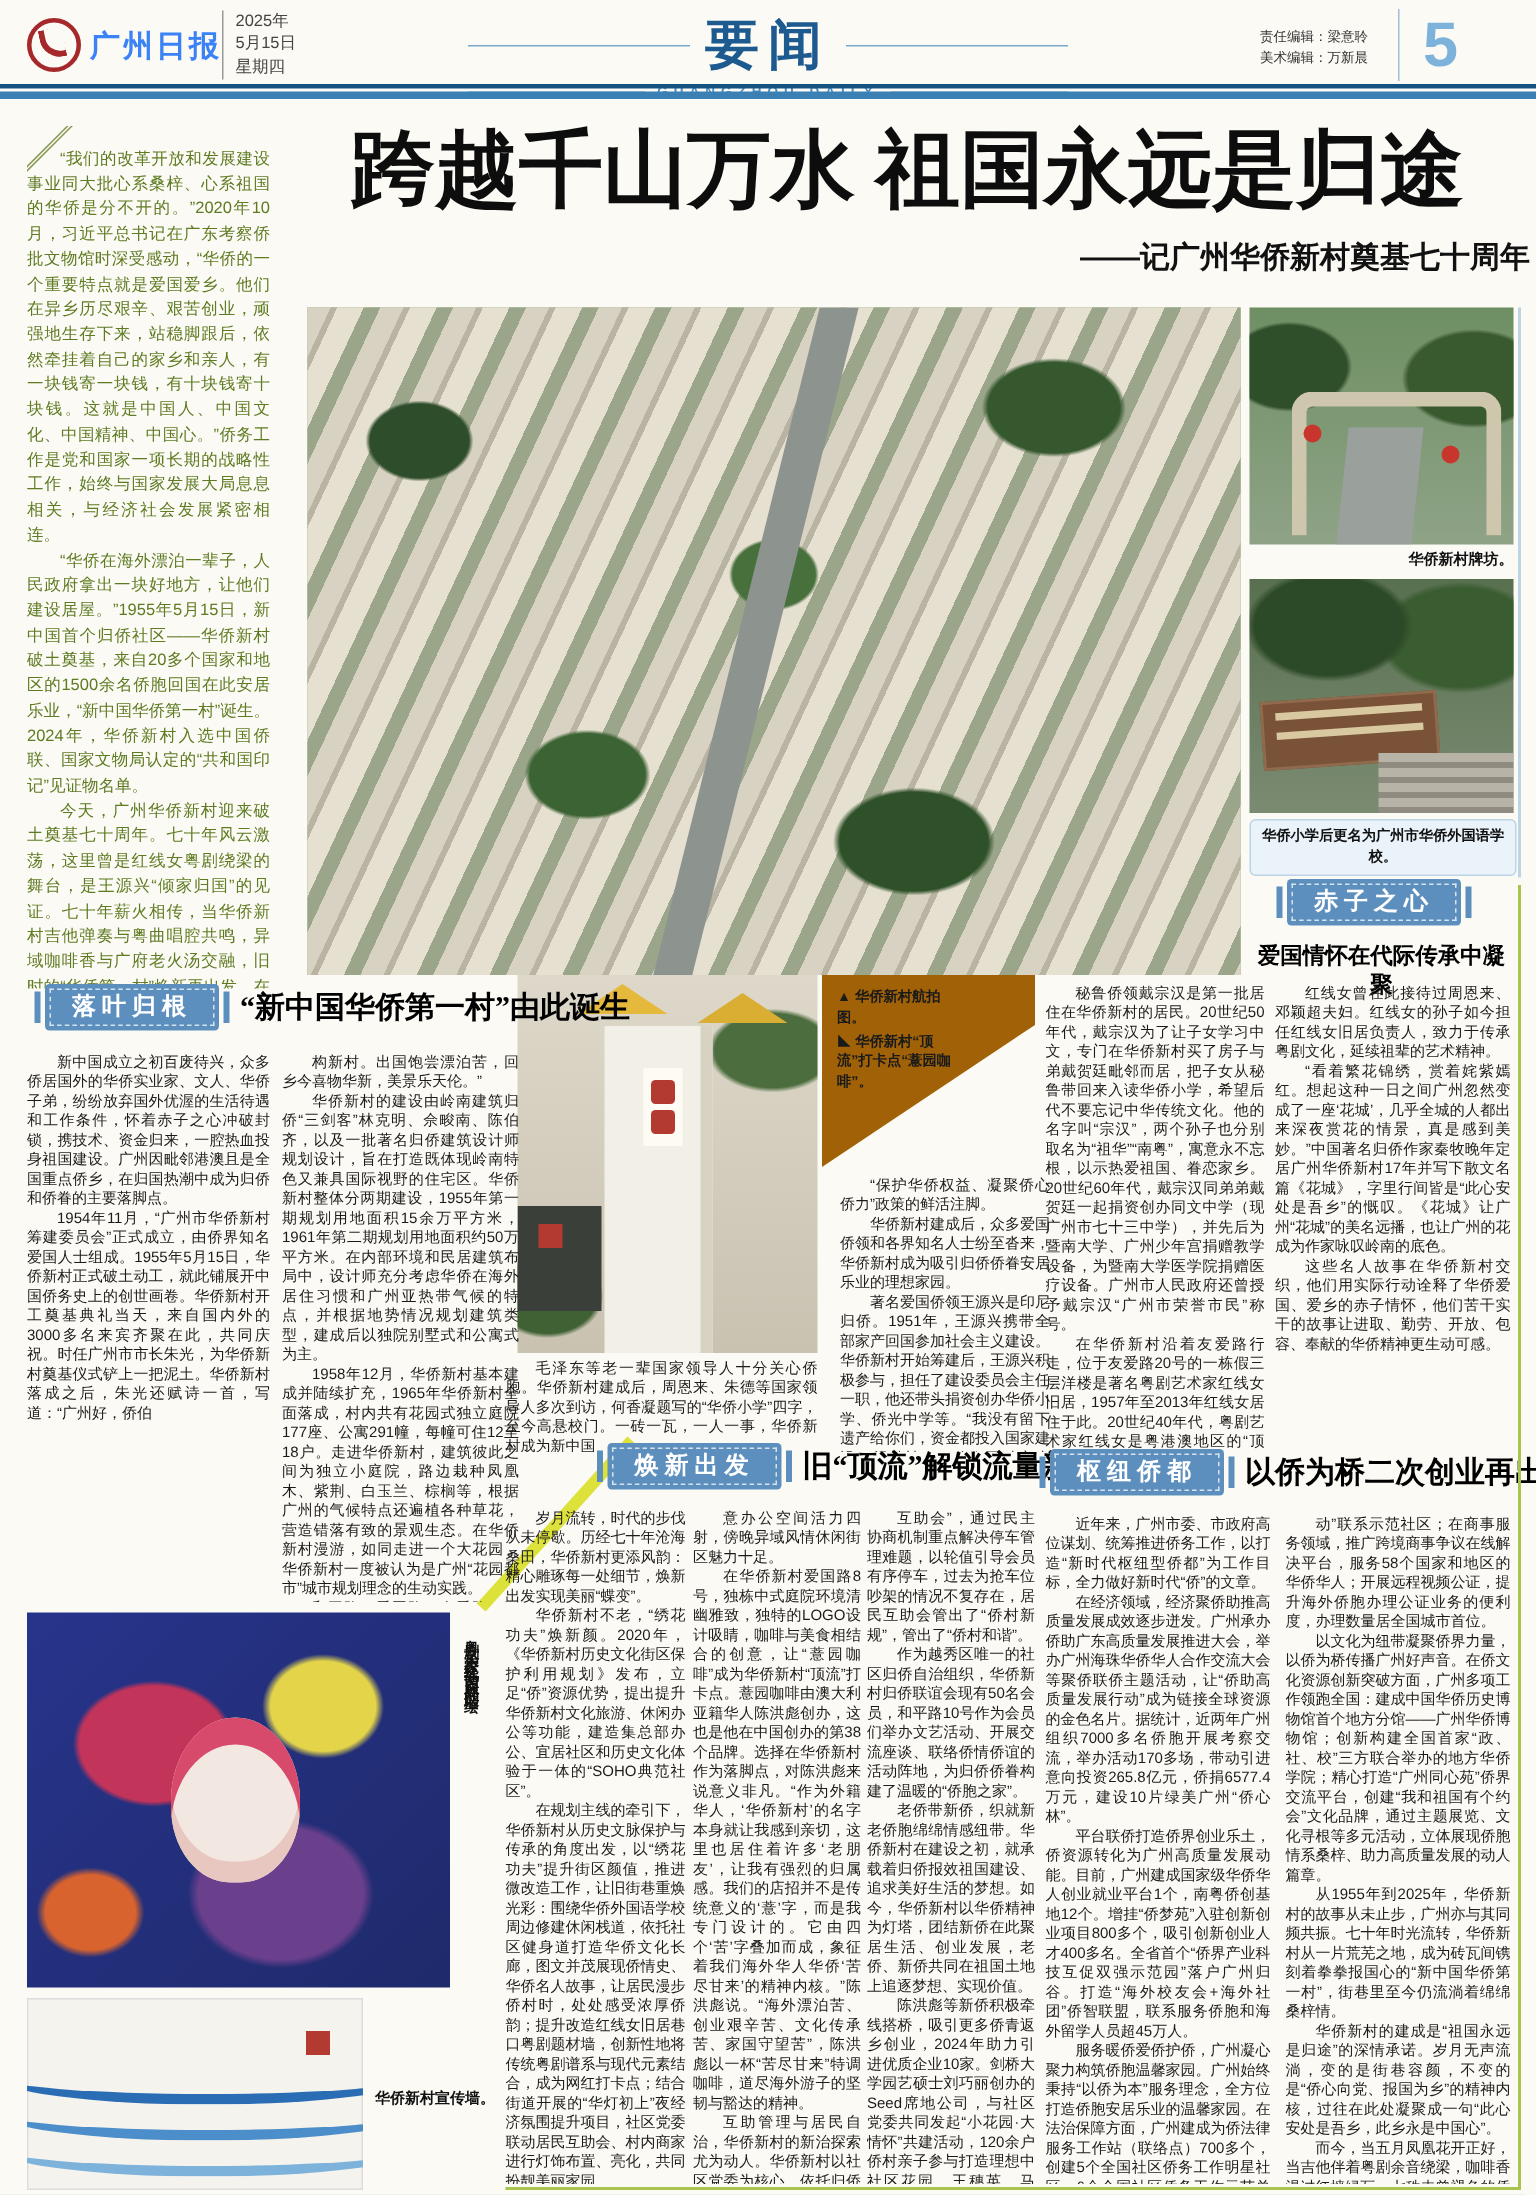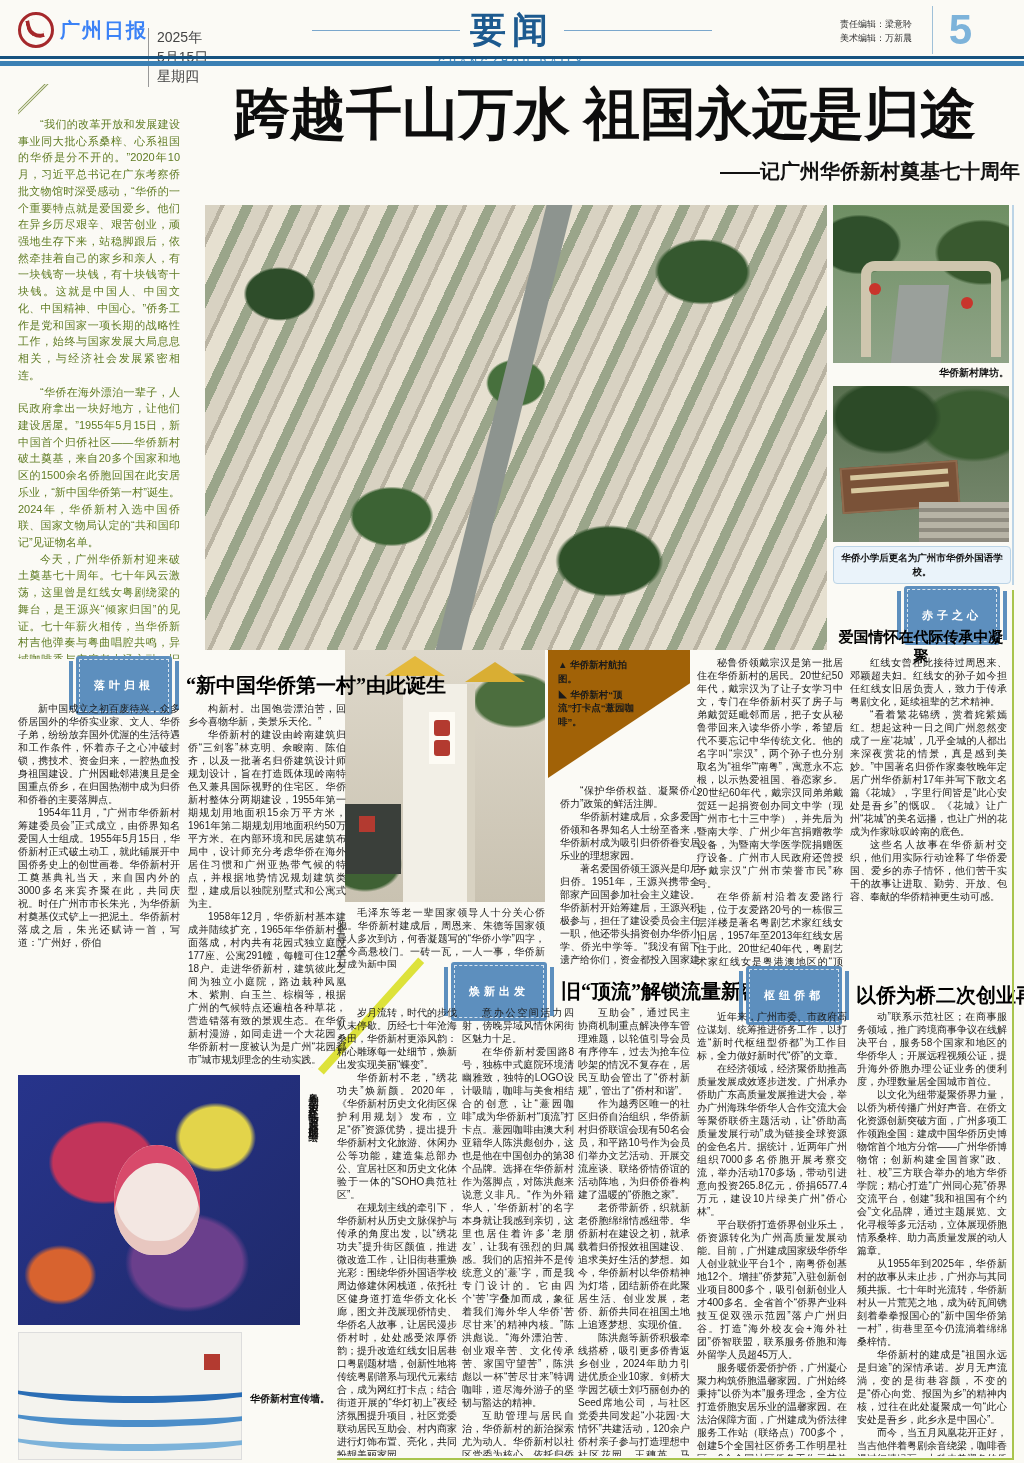"2025年" .dateblock { font-size: 14px -> 11px; top: 28px -> 7px }
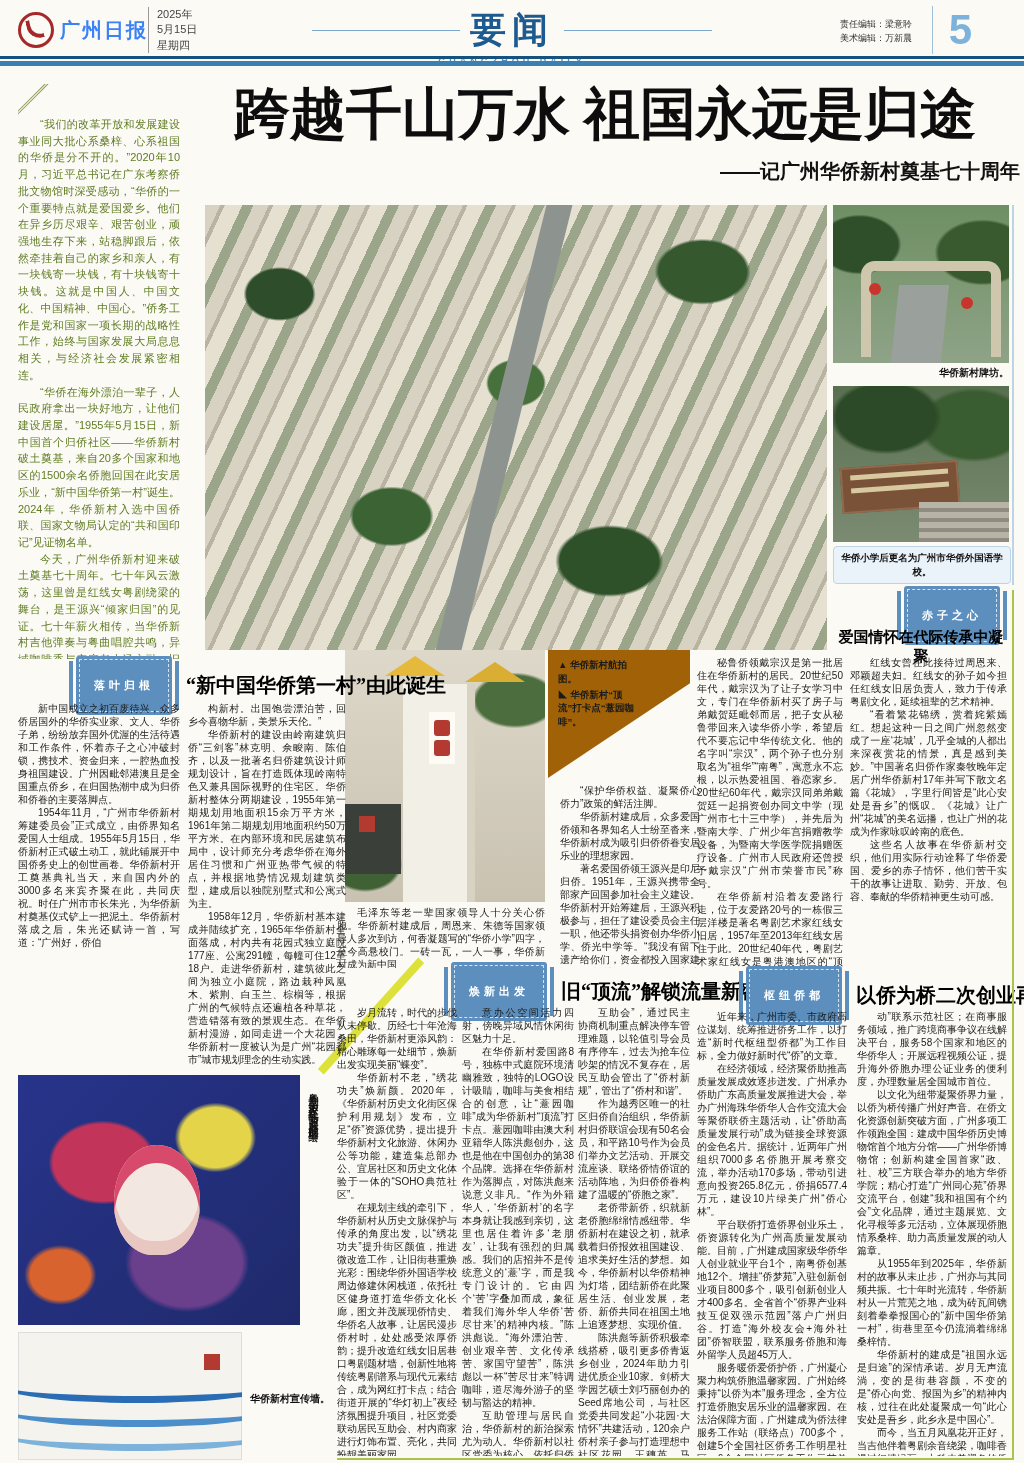"“我们的改革开放和发展建设事业同大批心系桑梓、心系祖国的华侨是分不开的。”202" #lead .body { margin-top: 32px -> 14px }
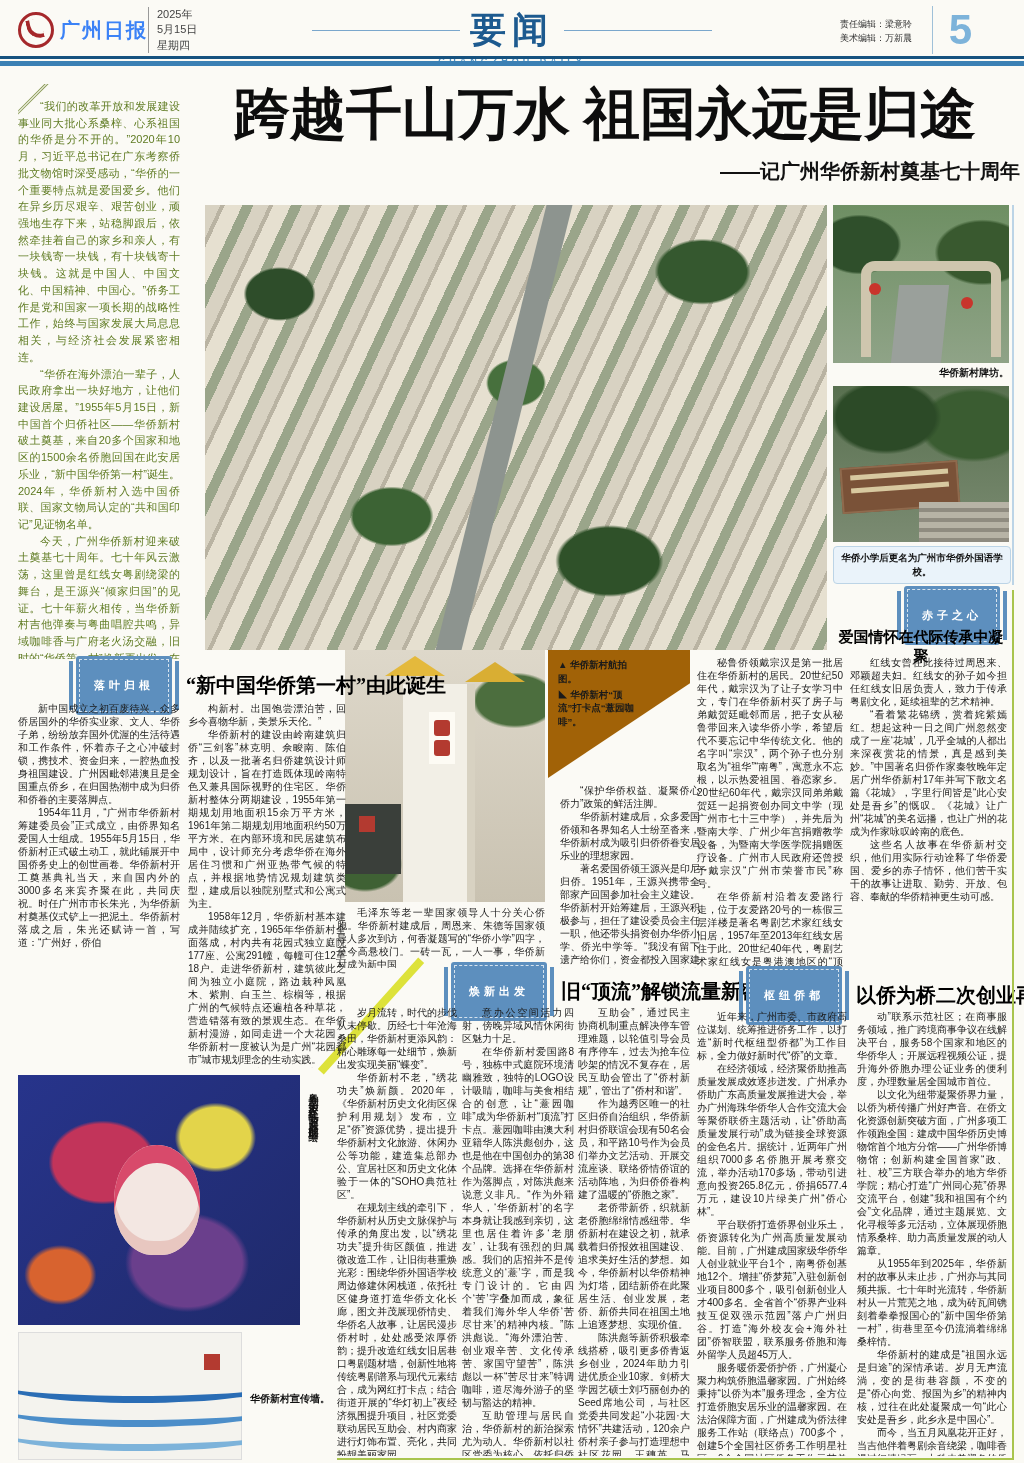"赤子之心" .badge { font-size: 11px -> 16px; margin-left: 46px -> none; padding: 22px 18px -> 5px 18px }
